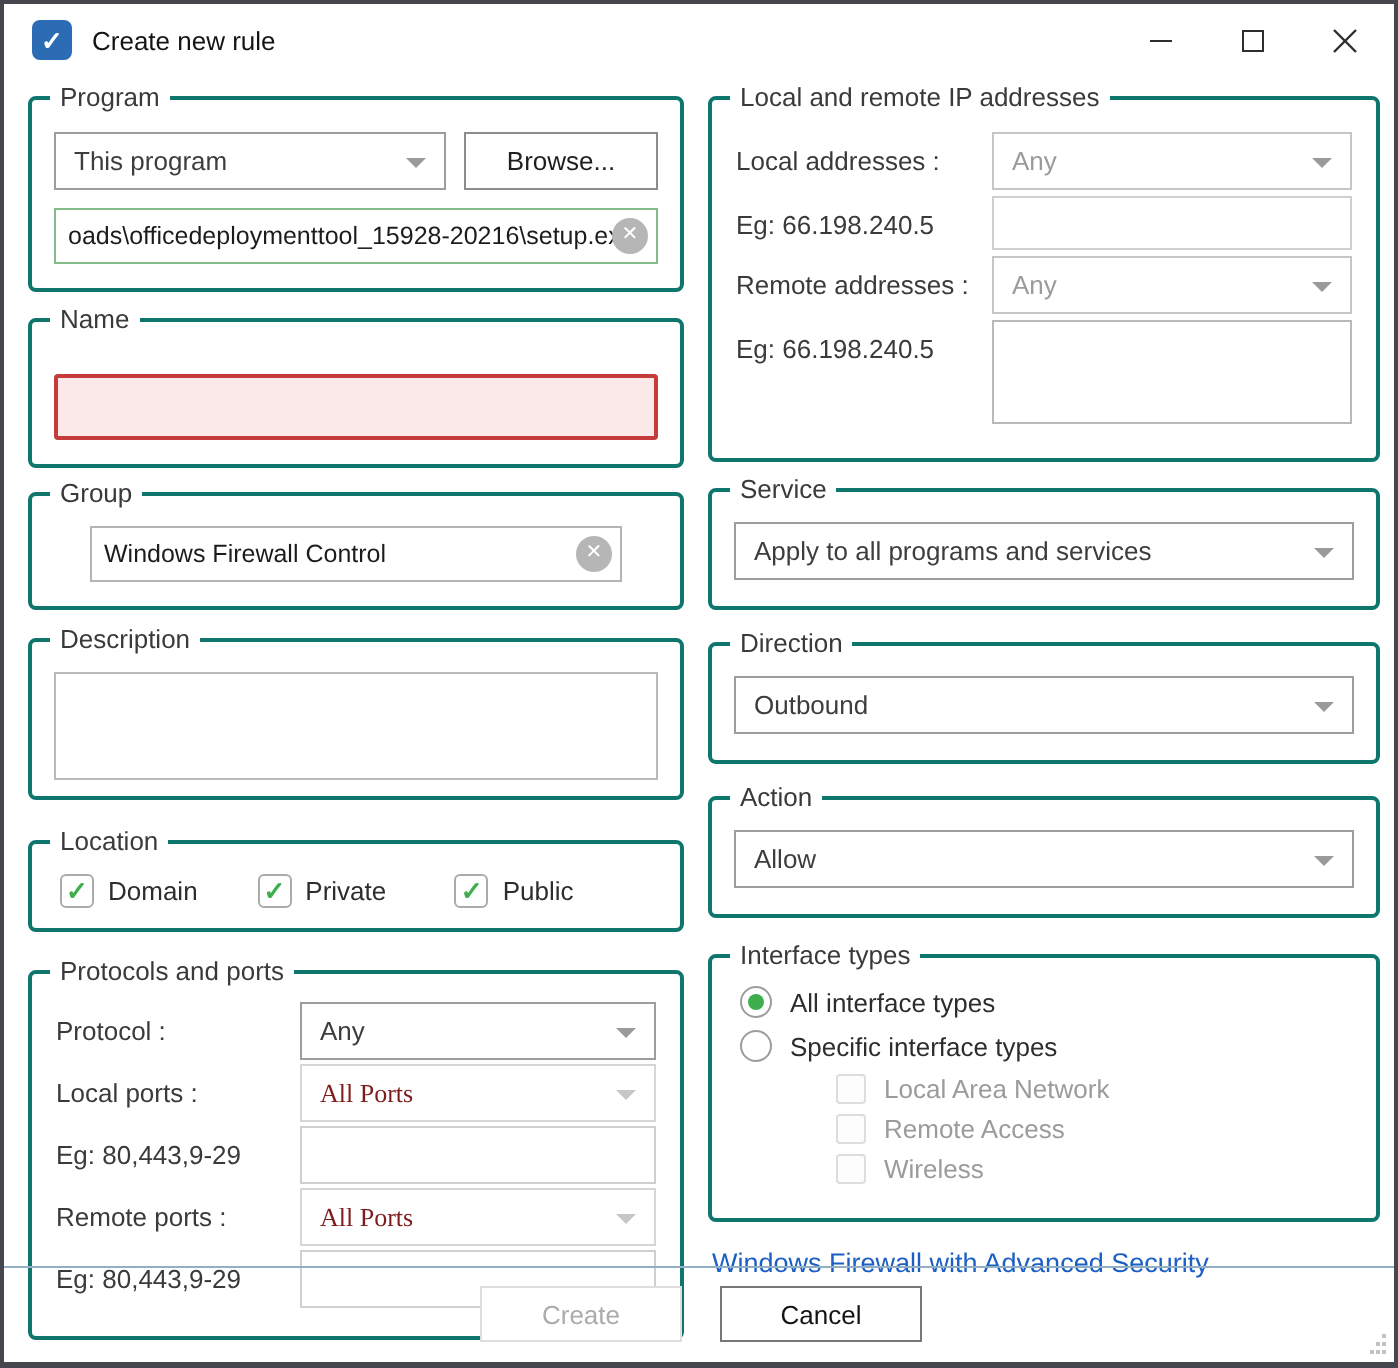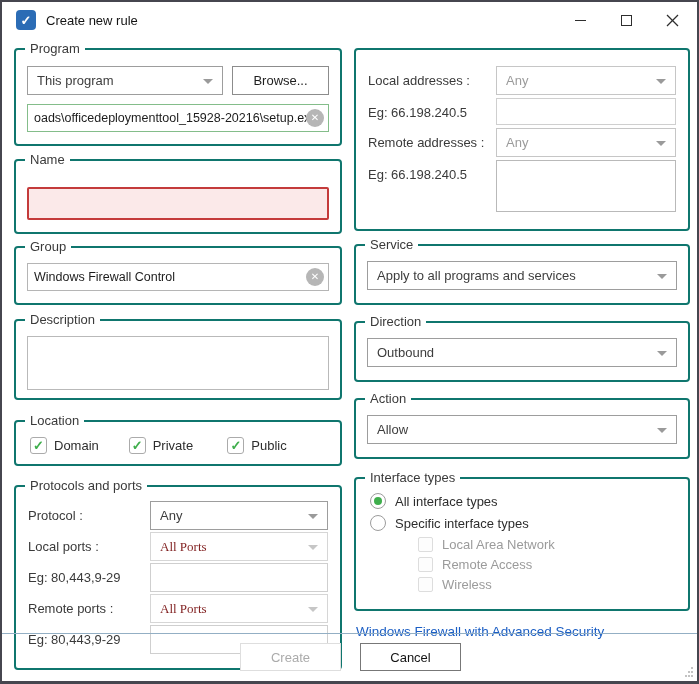"Local and remote IP addresses" span.group-label { html: none -> <span>Local and remote IP addresses</span> }
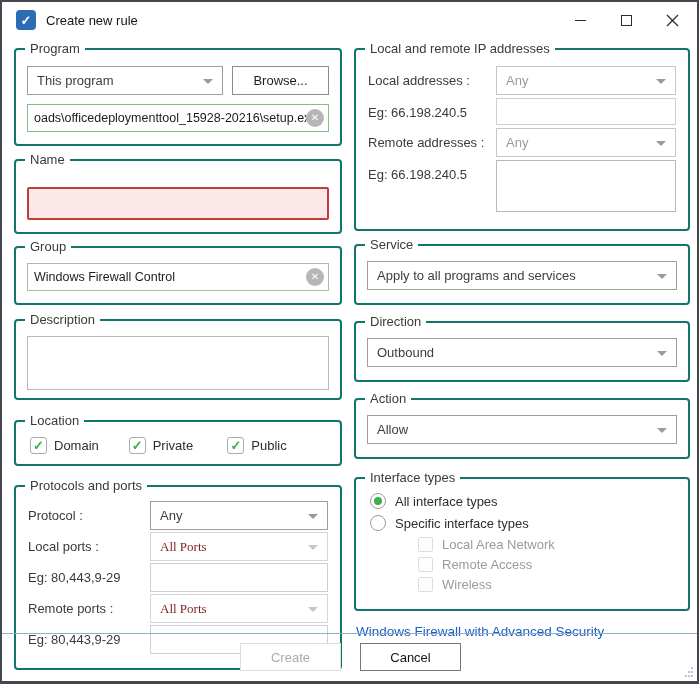"Group" .g-group { padding: 15px 11px 12px -> 15px 29px 12px }
